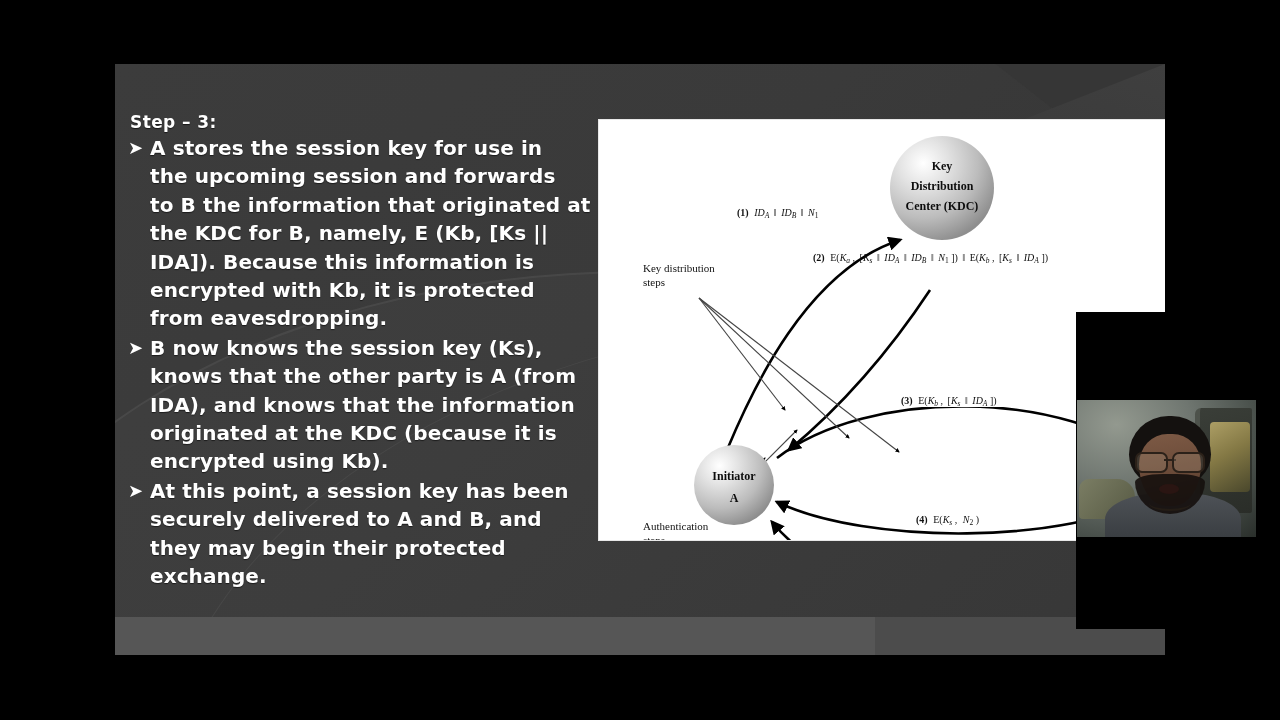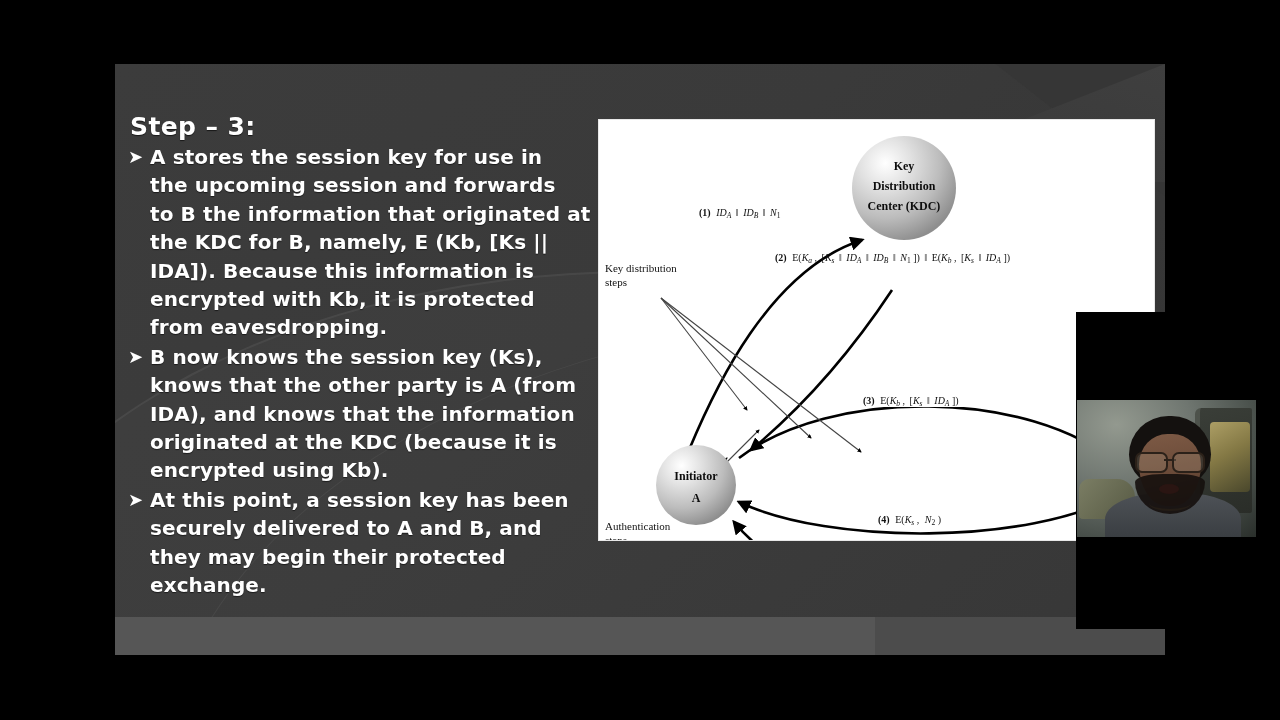"Step – 3:" #step-title { font-size: 25px -> 17px }
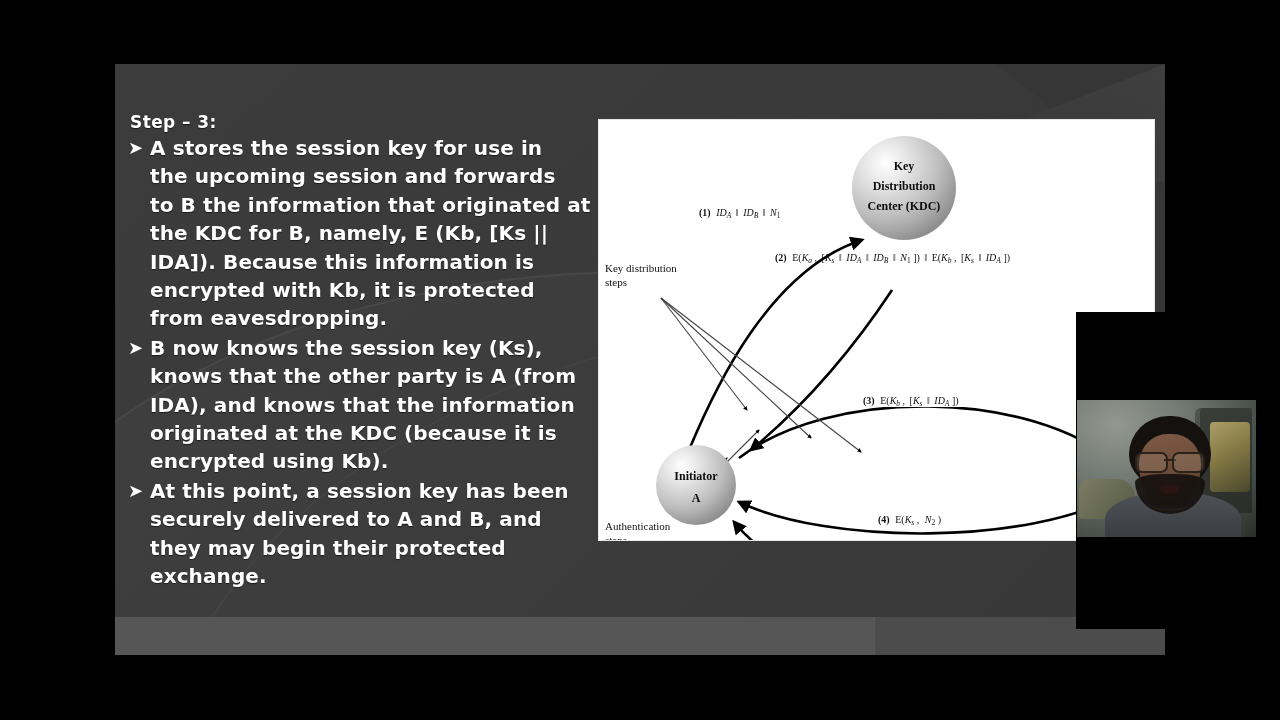"Key" #diagram { padding-left: none -> 38px }
